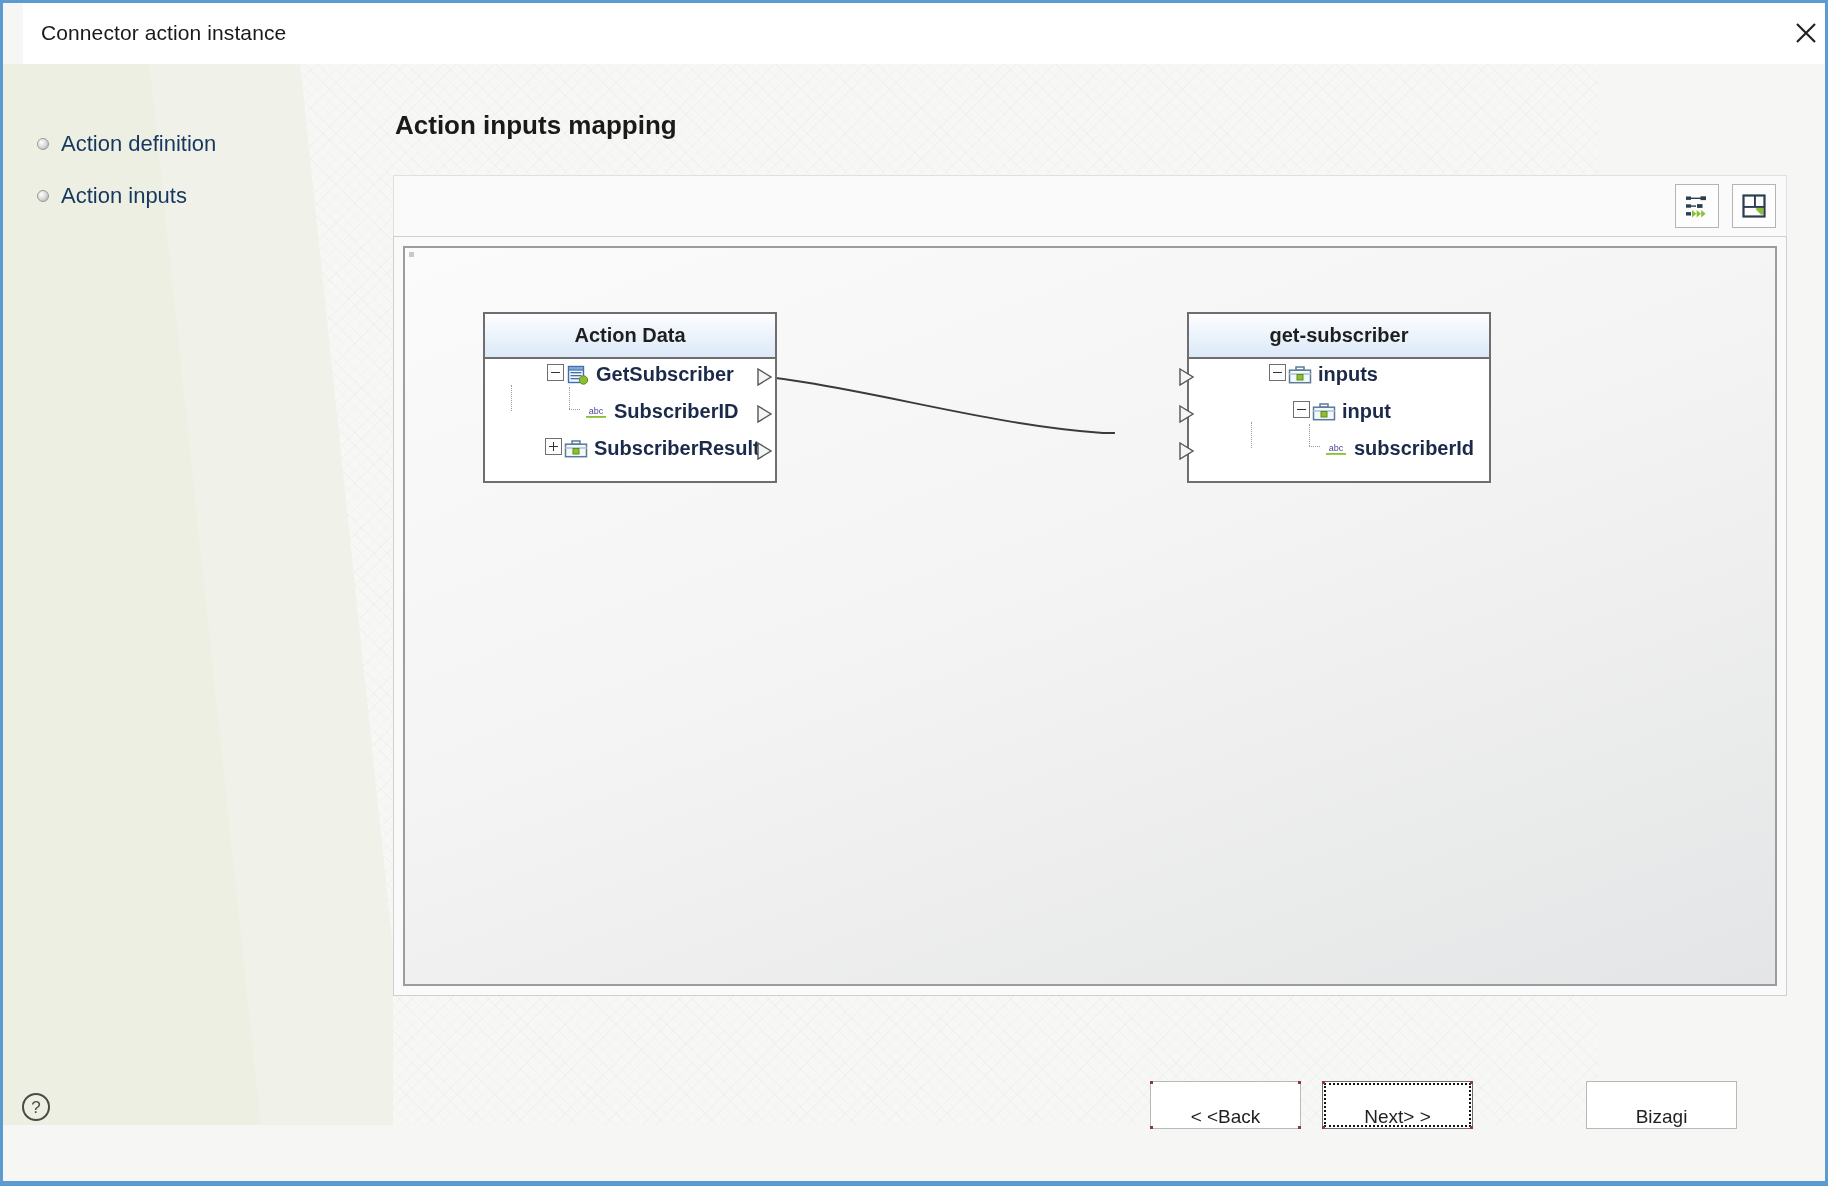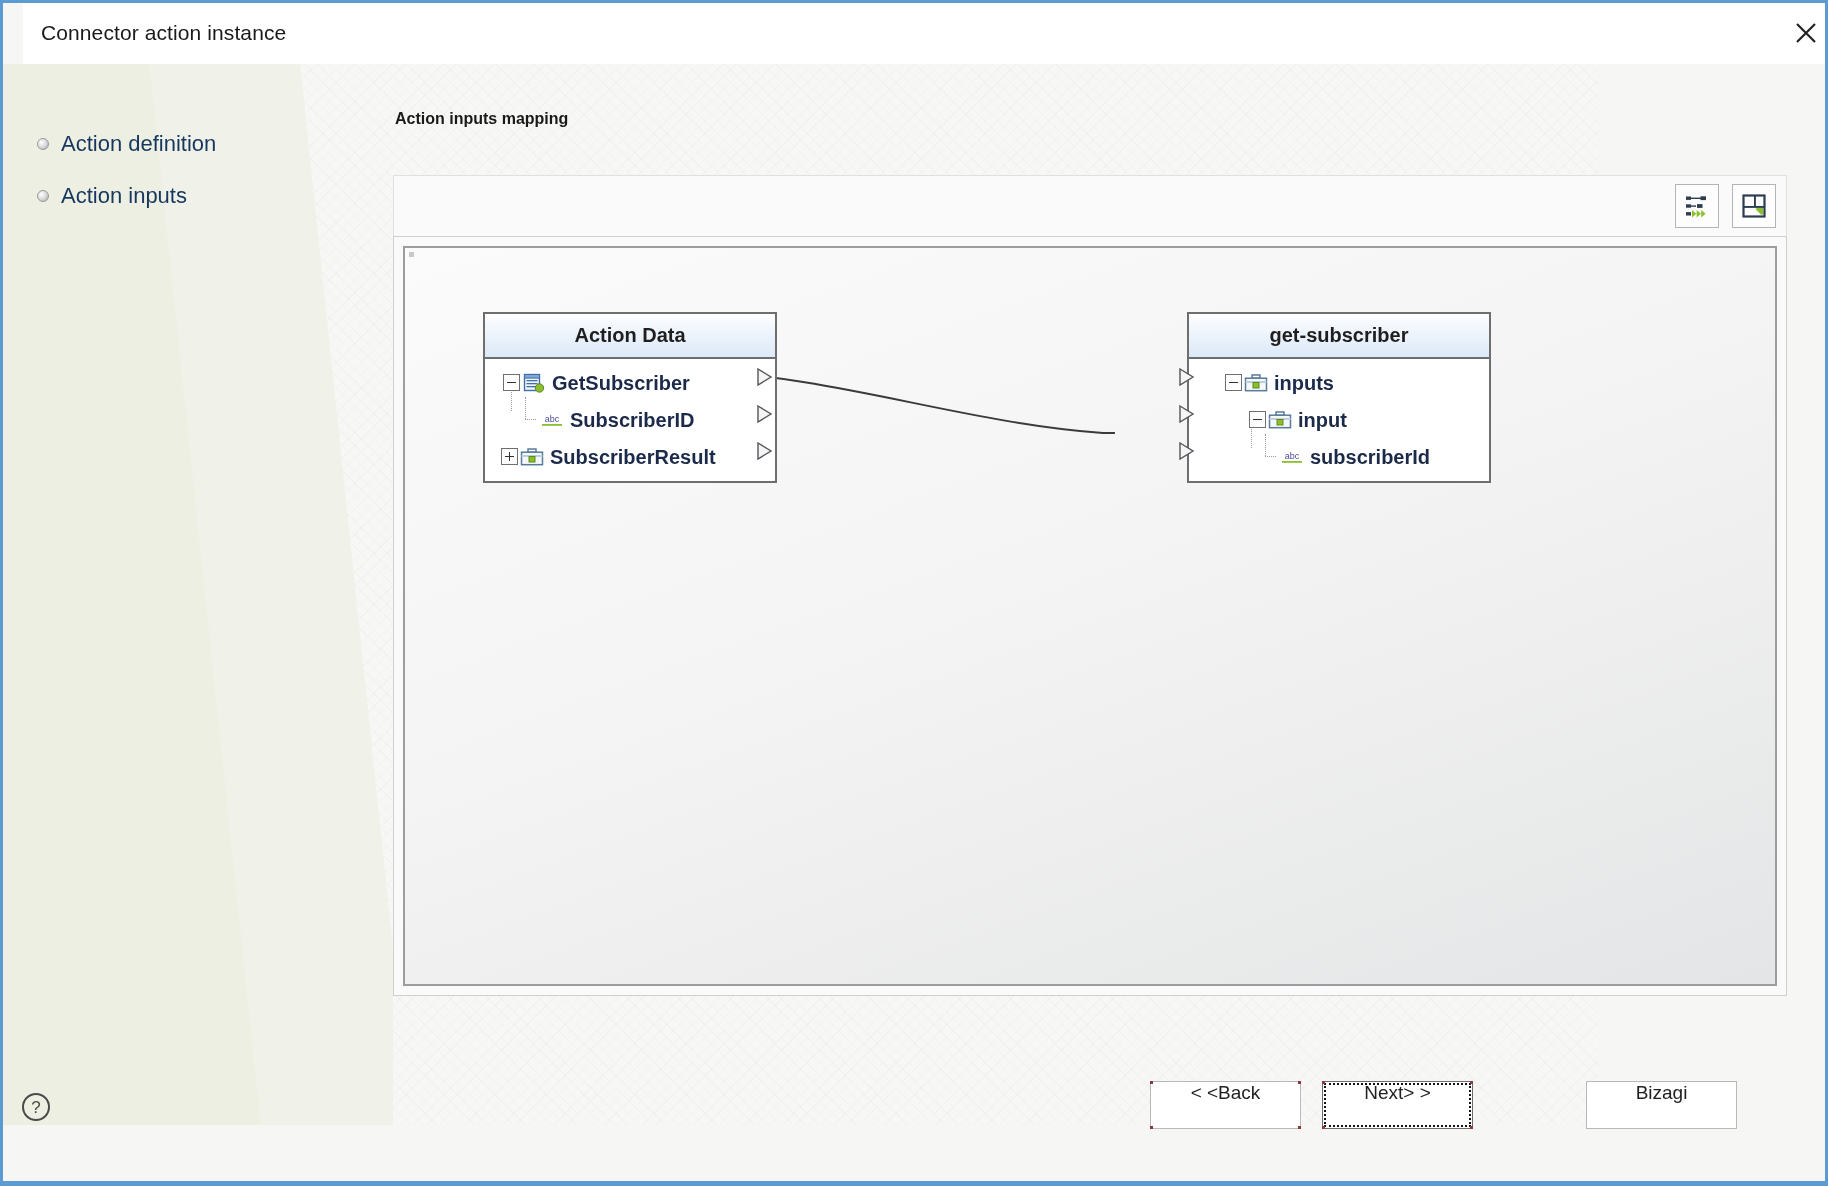"Action inputs mapping" #page-heading { font-size: 16px -> 26px }
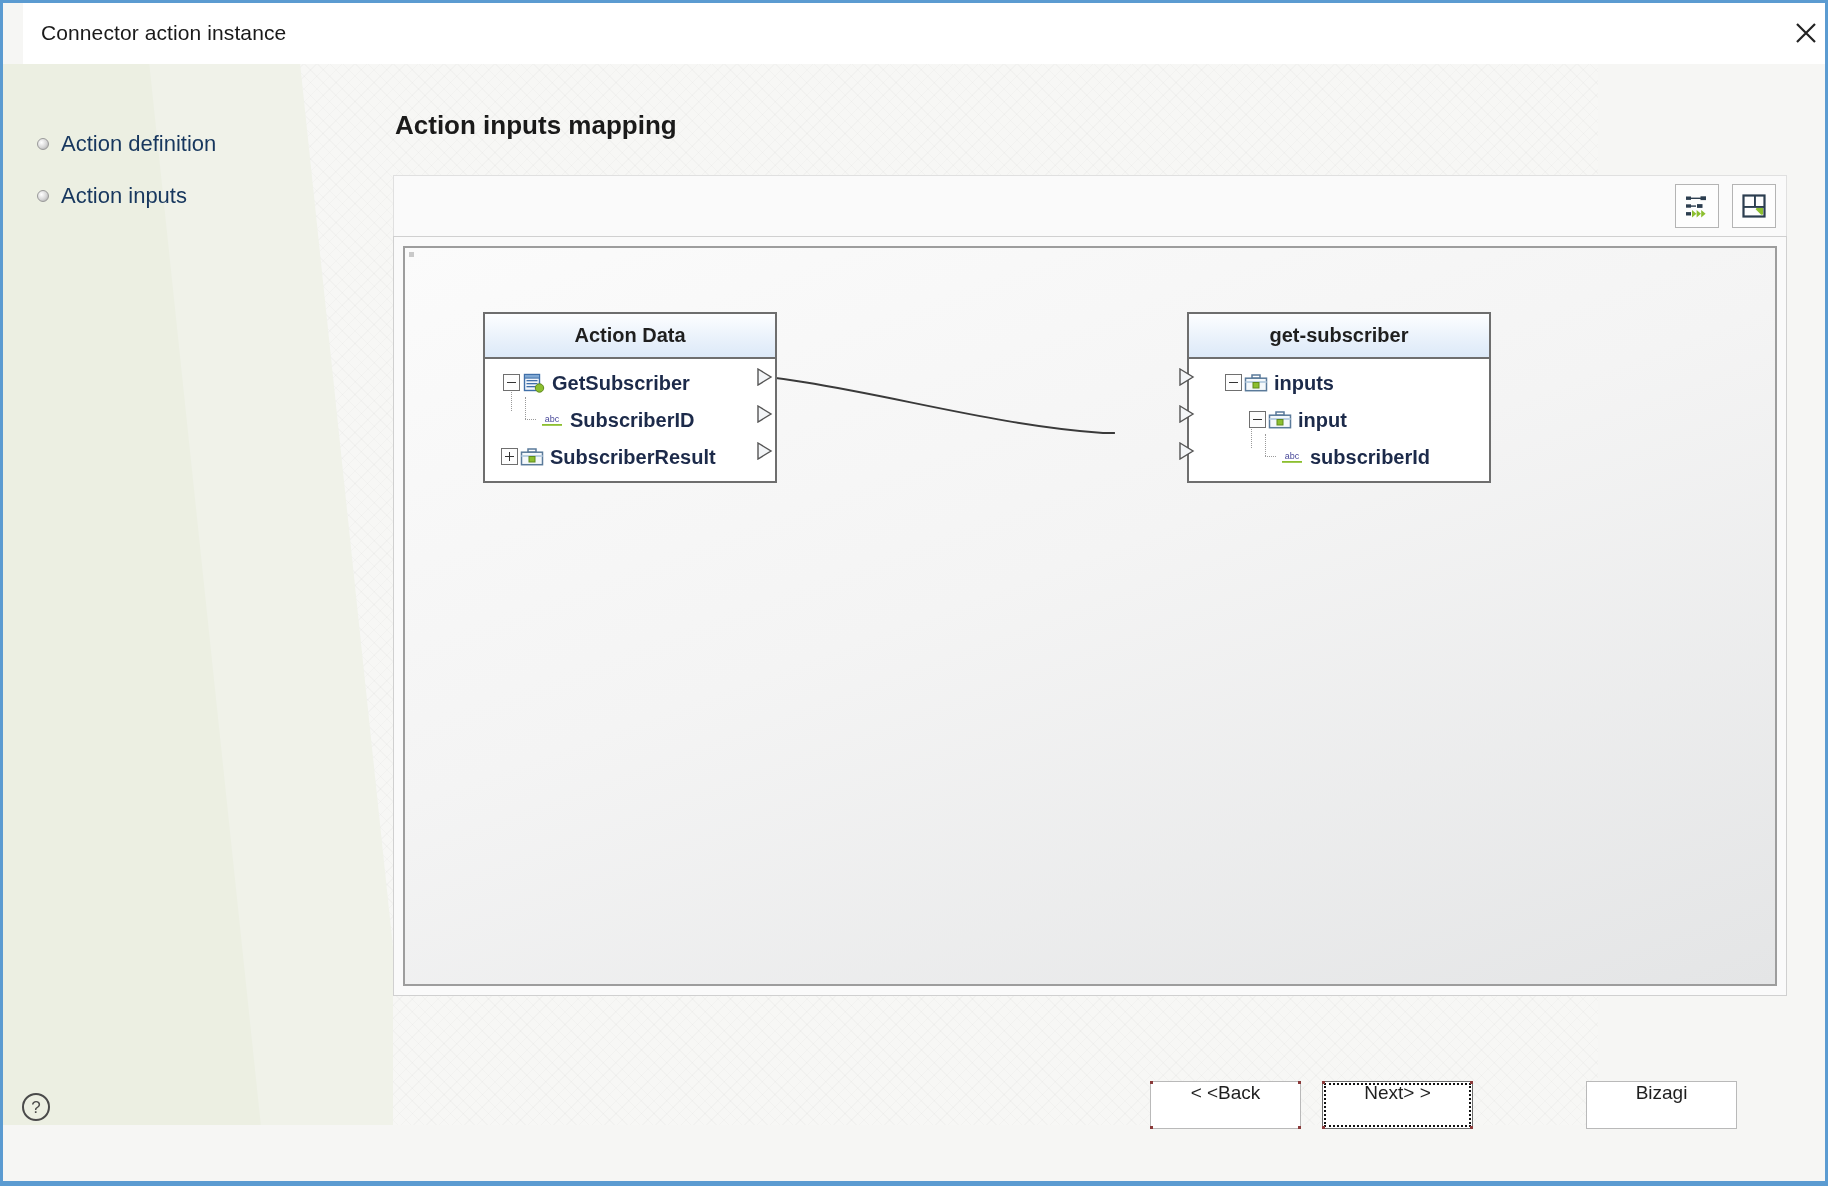"GetSubscriber" .tree-row { align-items: center -> none; margin-left: none -> 44px }
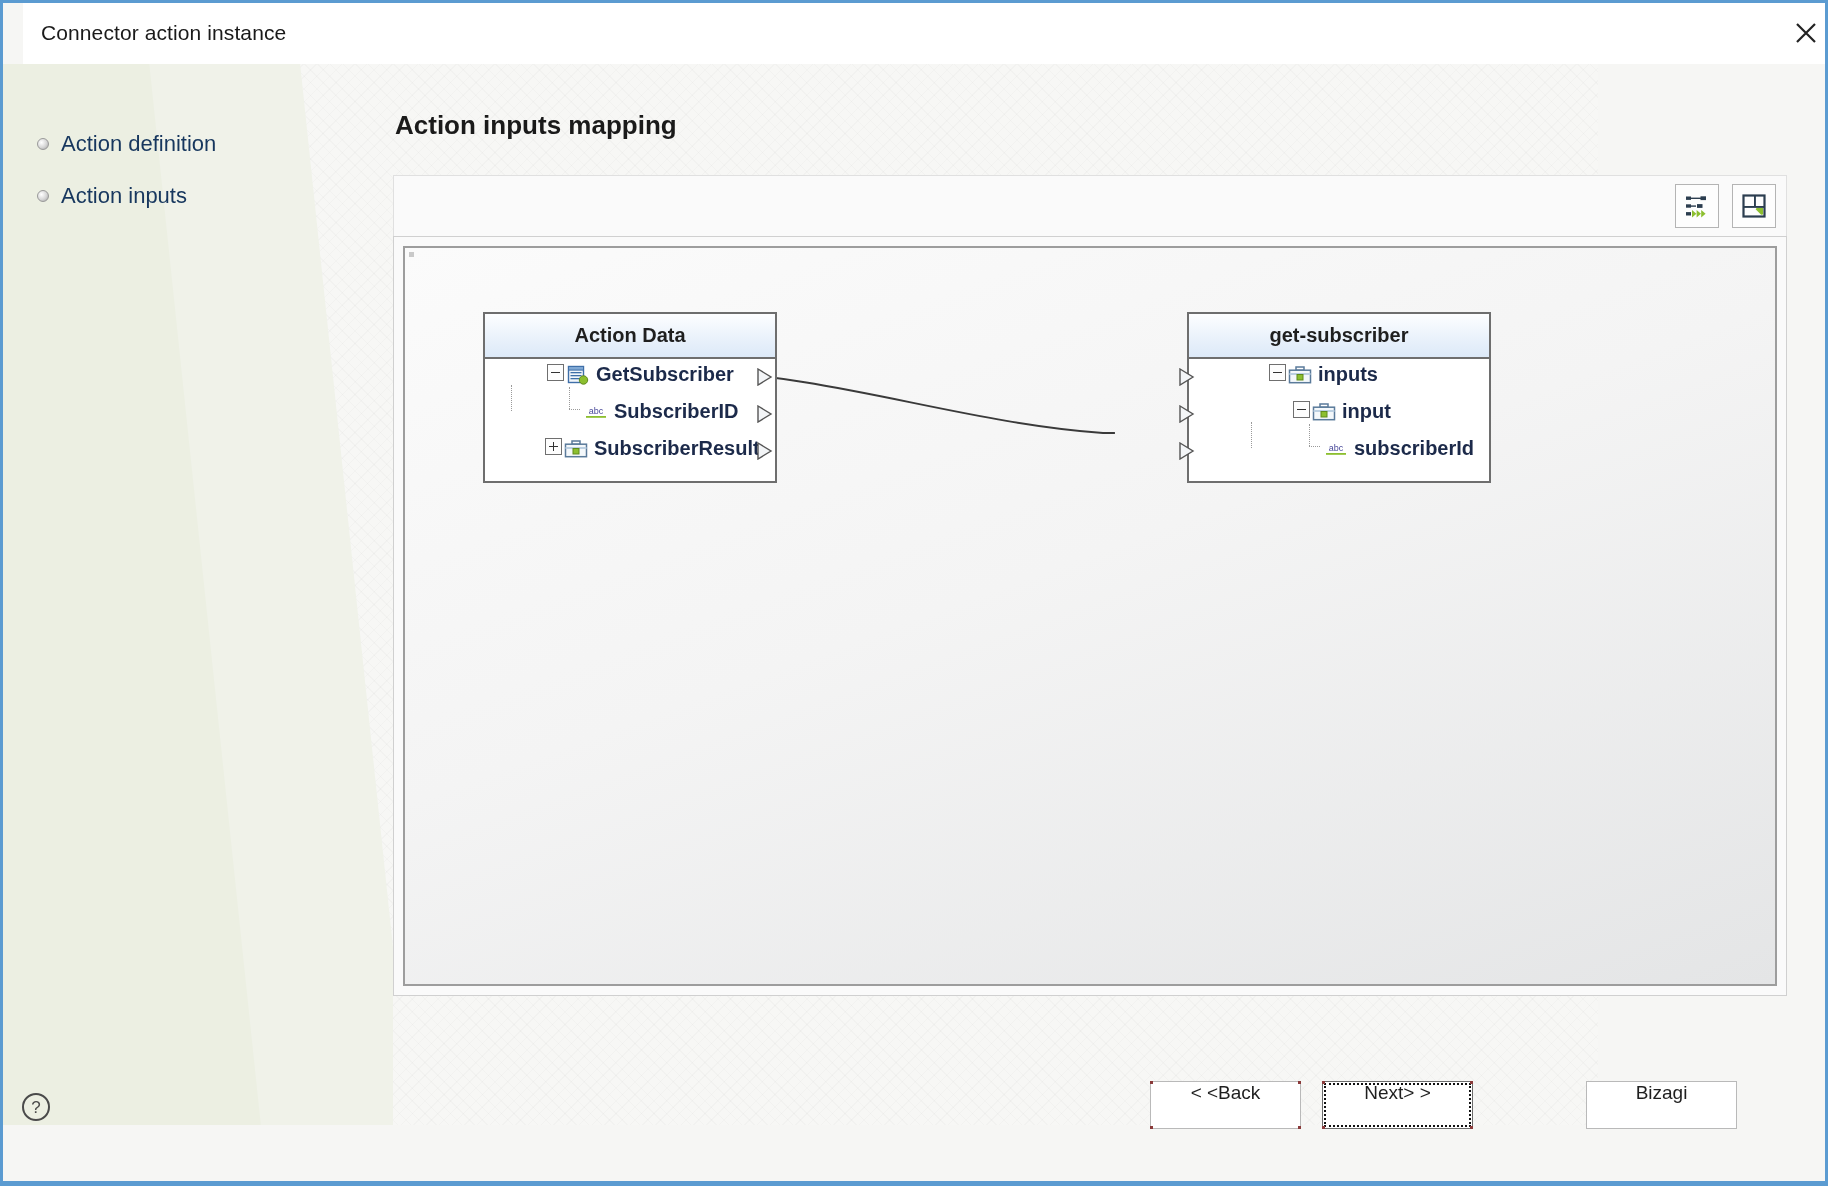"< <Back" .wiz-btn { align-items: flex-start -> flex-end }
